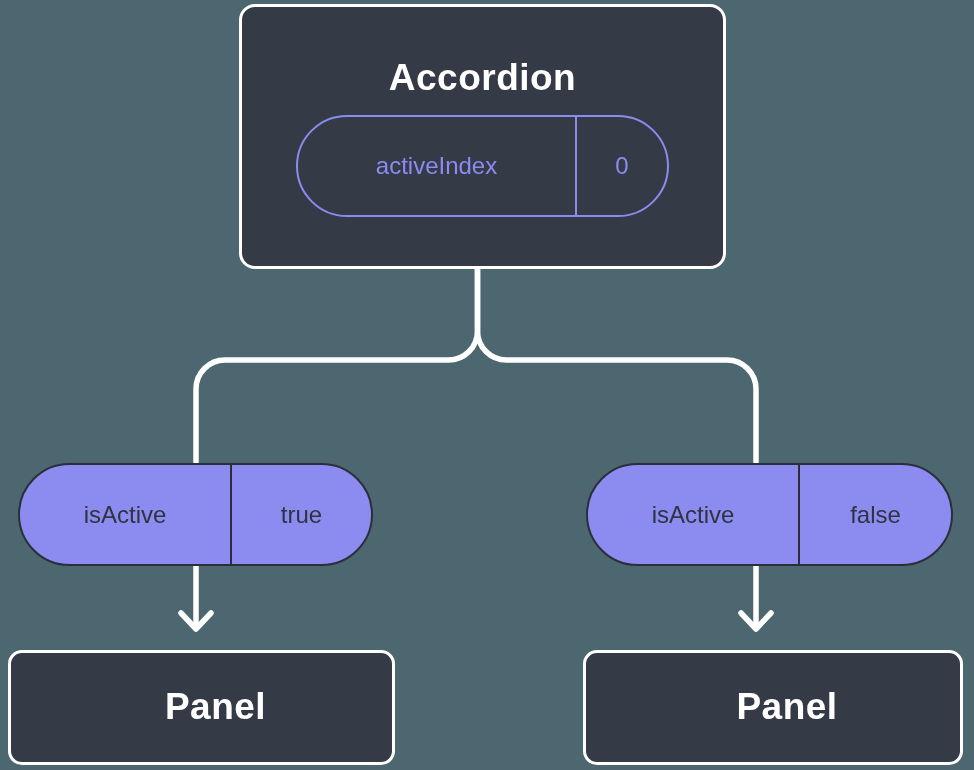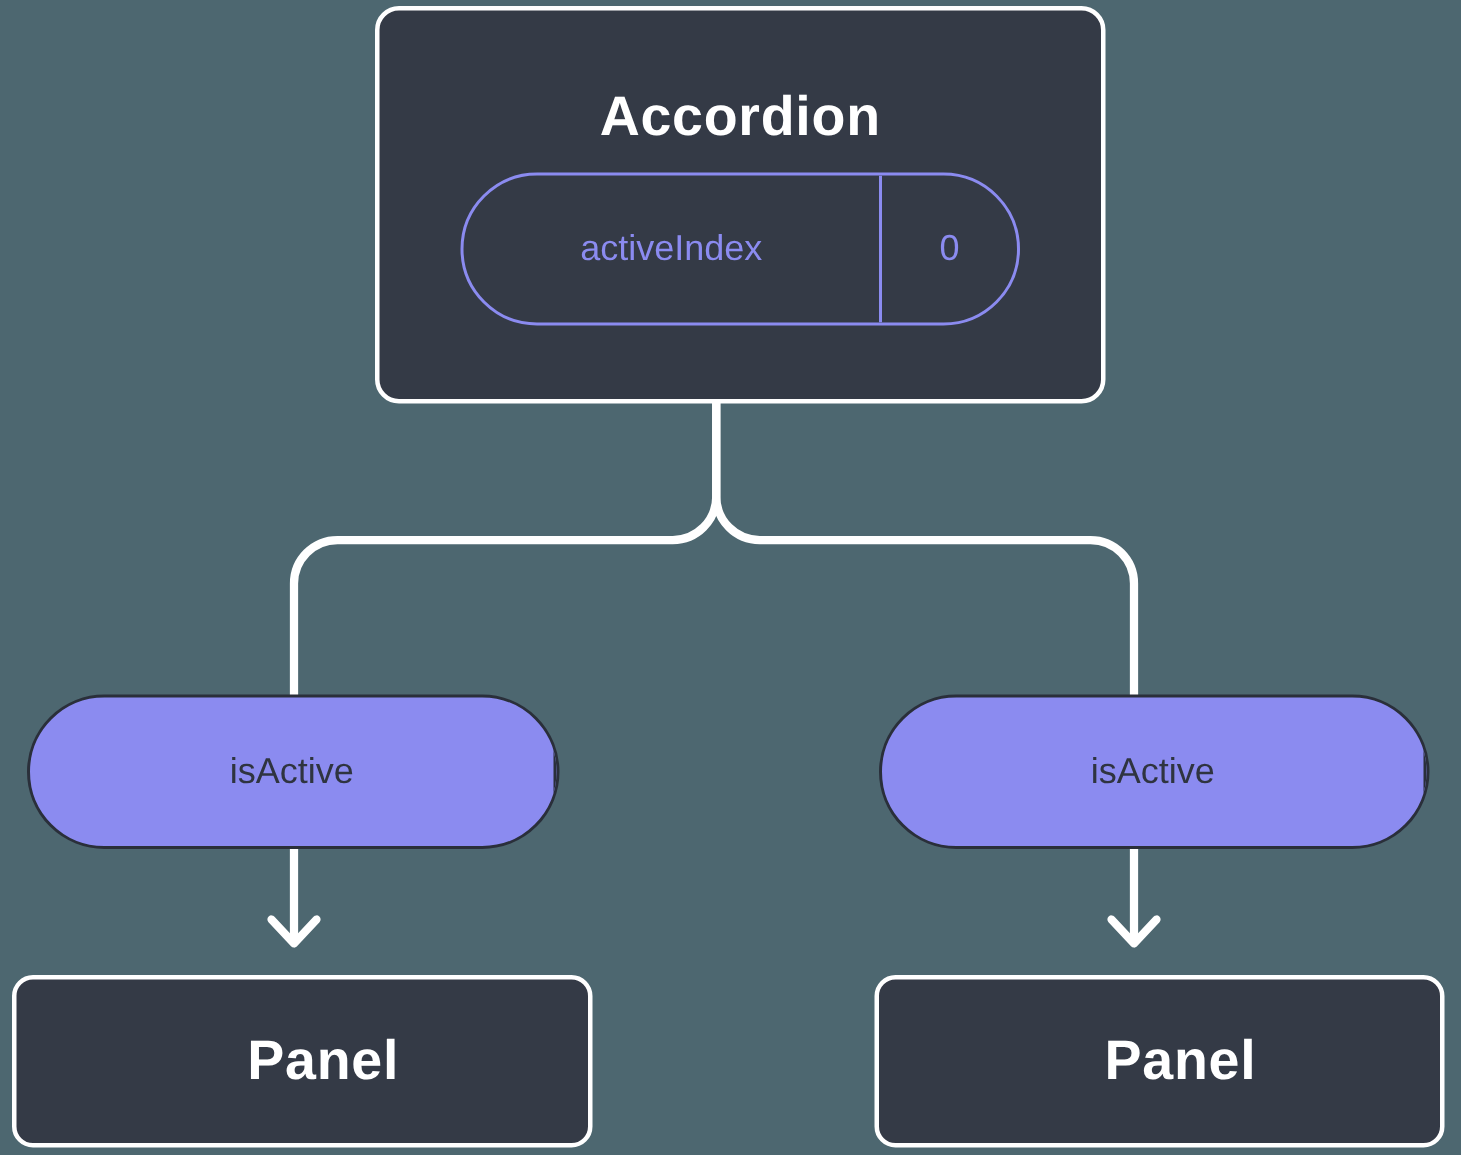"Accordion" .accordion-node { left: 250px -> 239px }
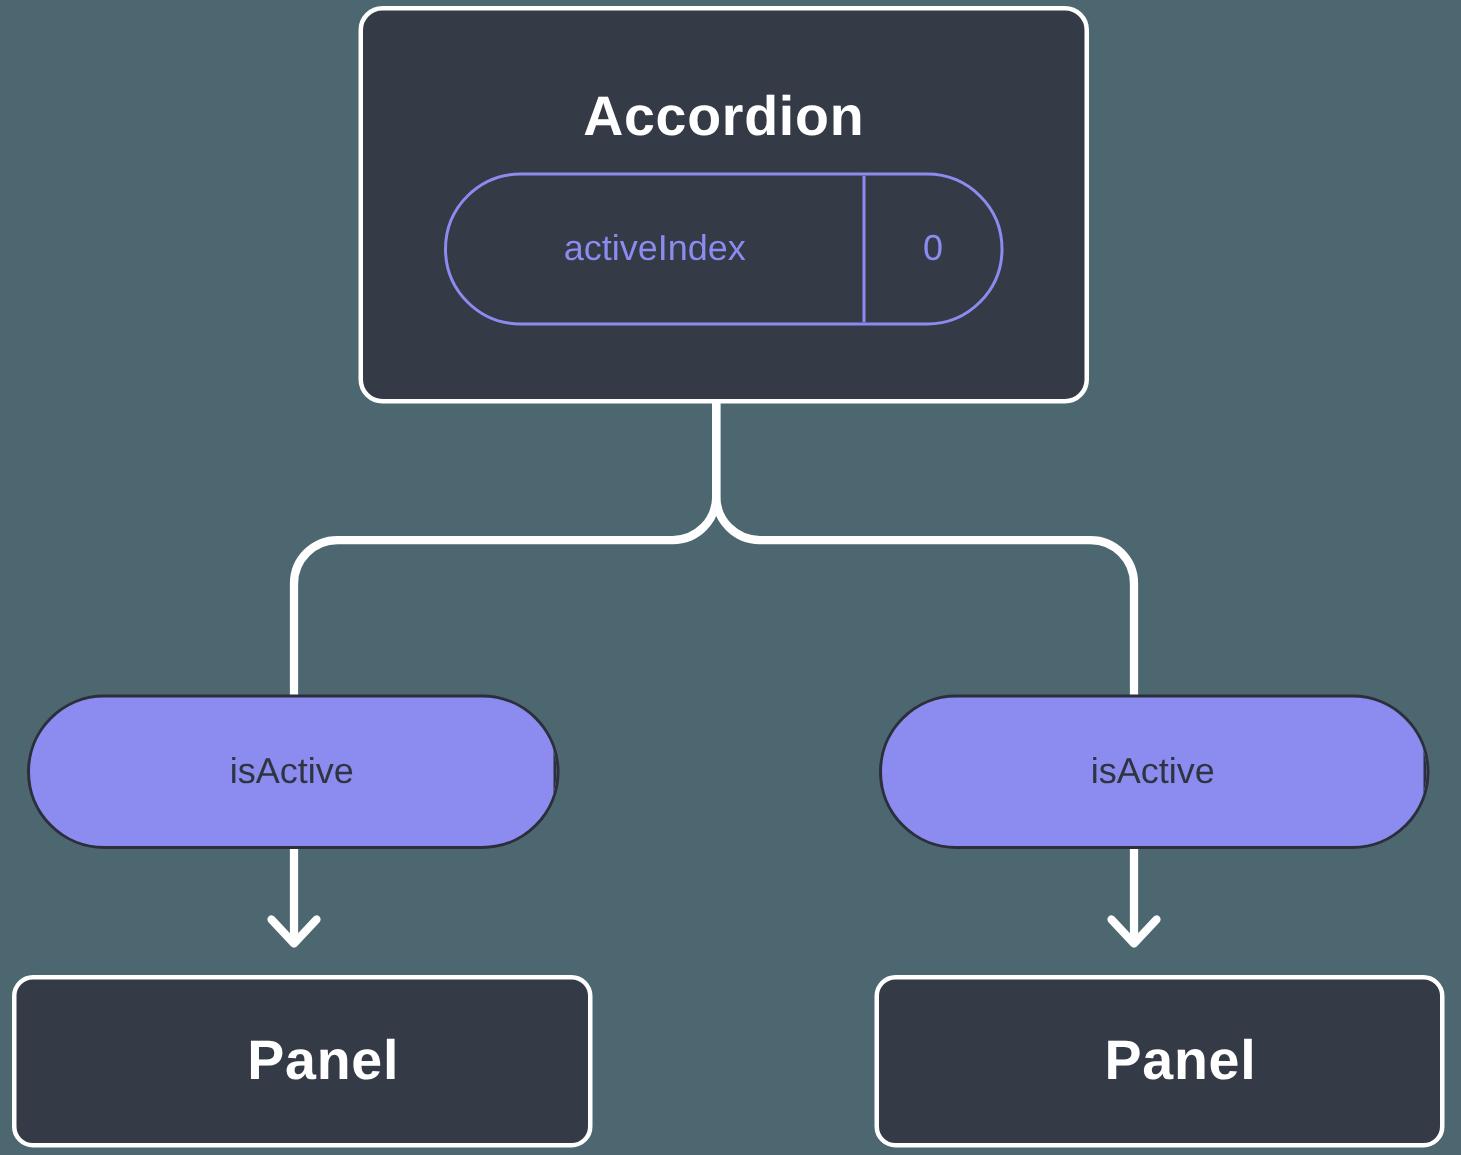"true" span.pill-value { html: none -> <span>true</span> }
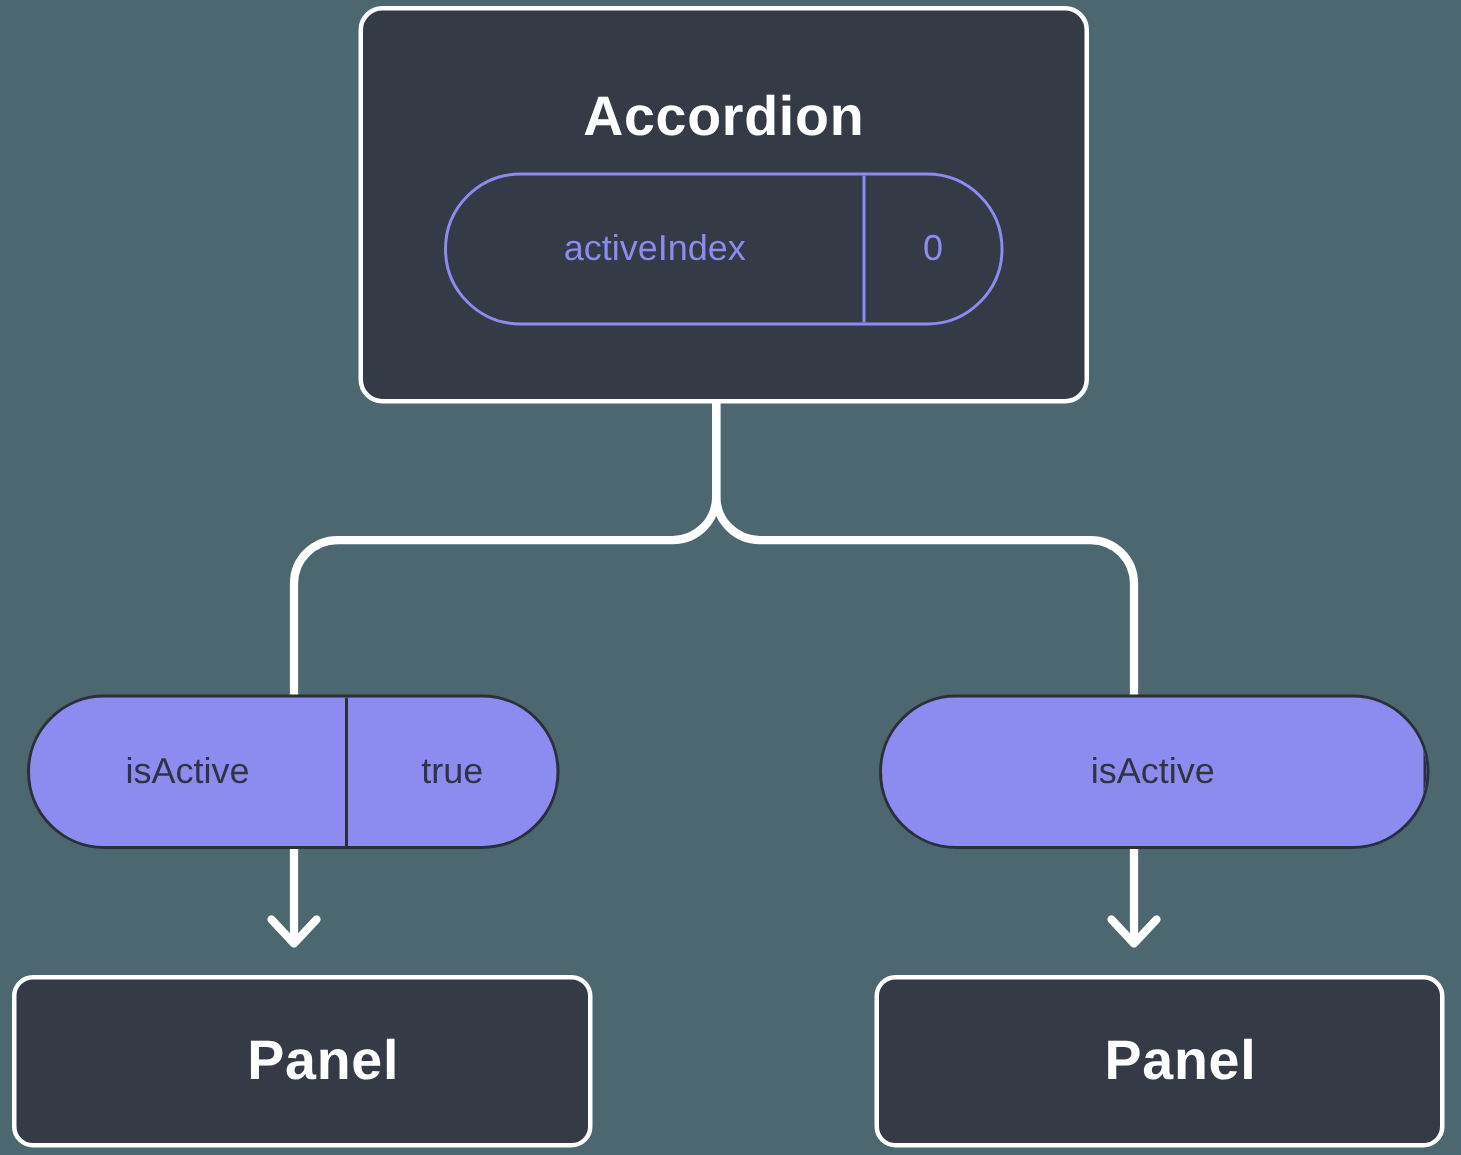"false" span.pill-value { html: none -> <span>false</span> }
